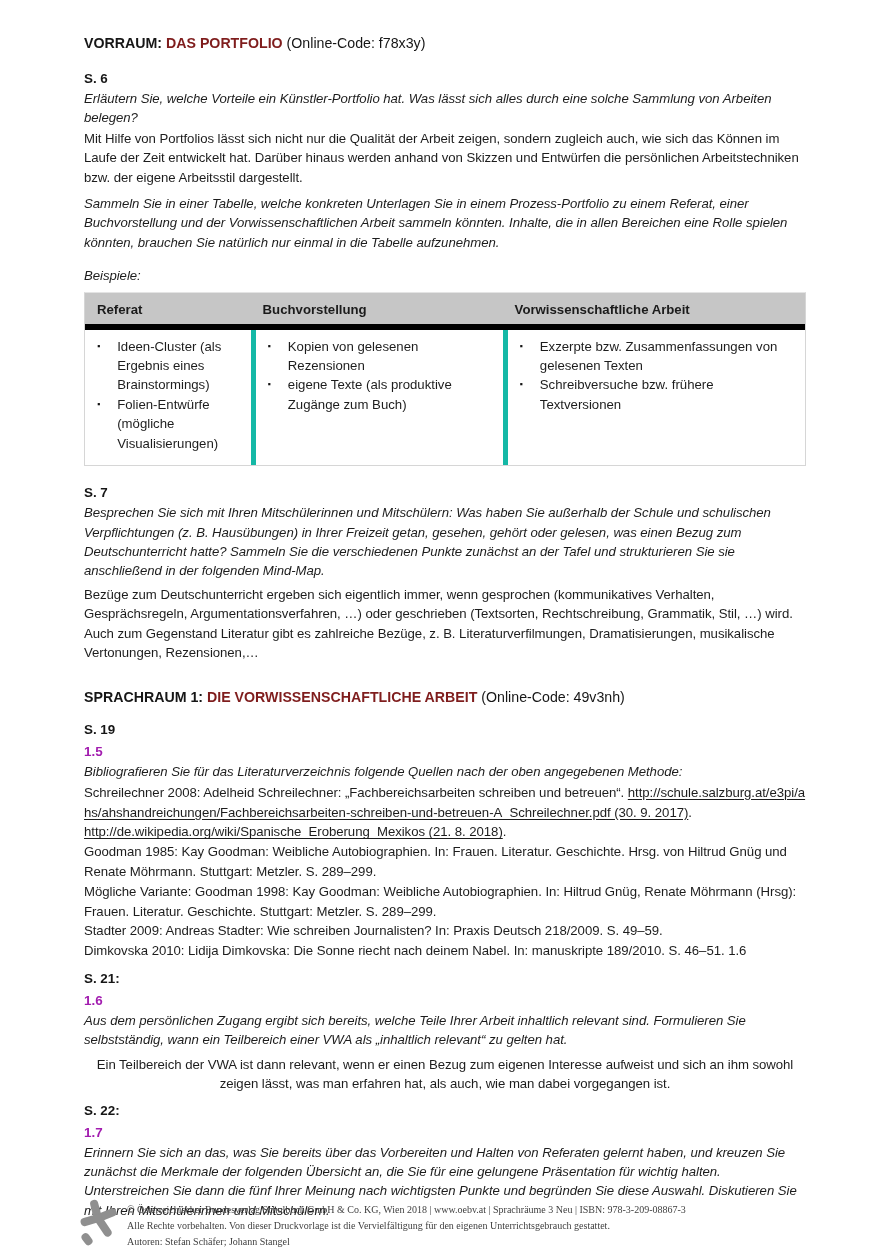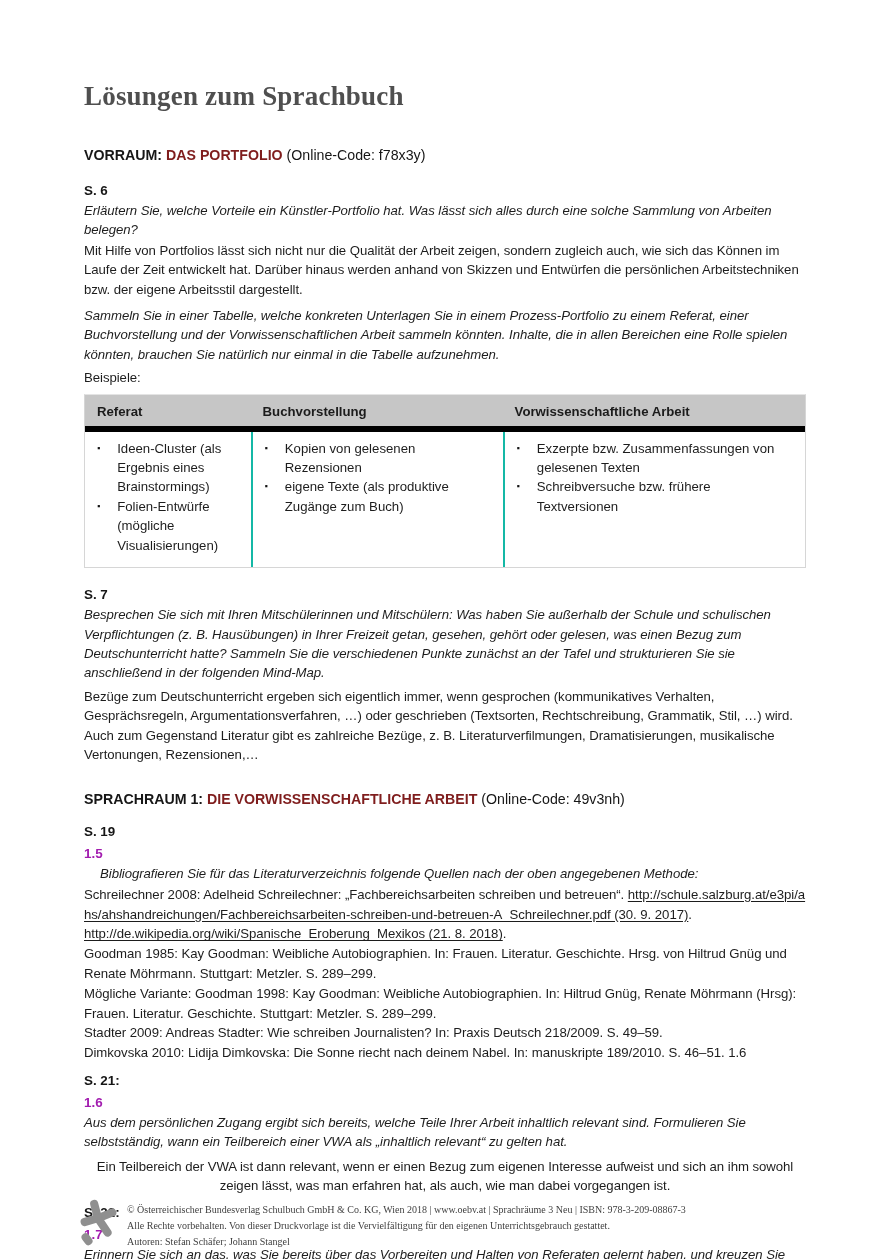"Lösungen zum Sprachbuch" h1.doc-title { html: <h1>Lösungen zum Sprachbuch</h1> -> none }
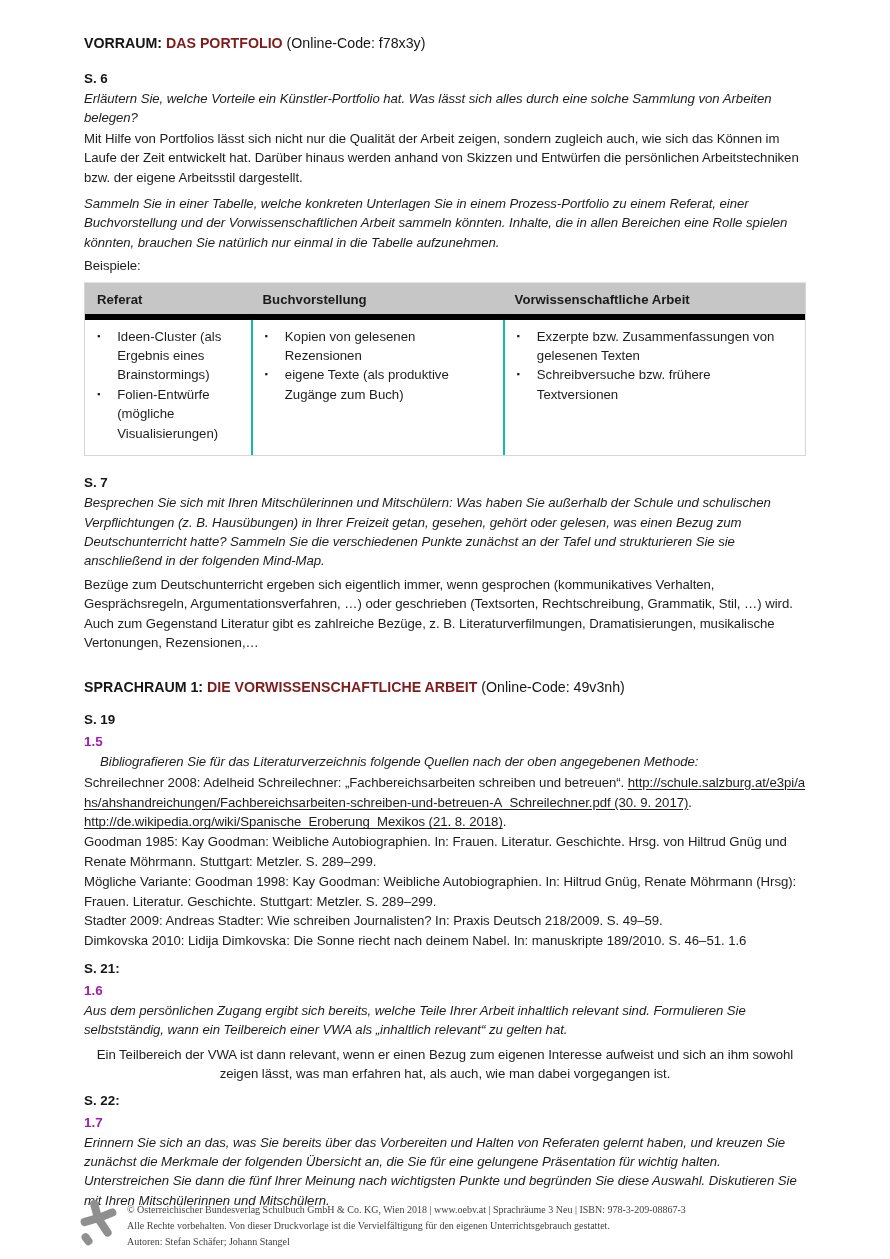"Beispiele:" p { font-style: none -> italic; margin-top: 4px -> 14px }
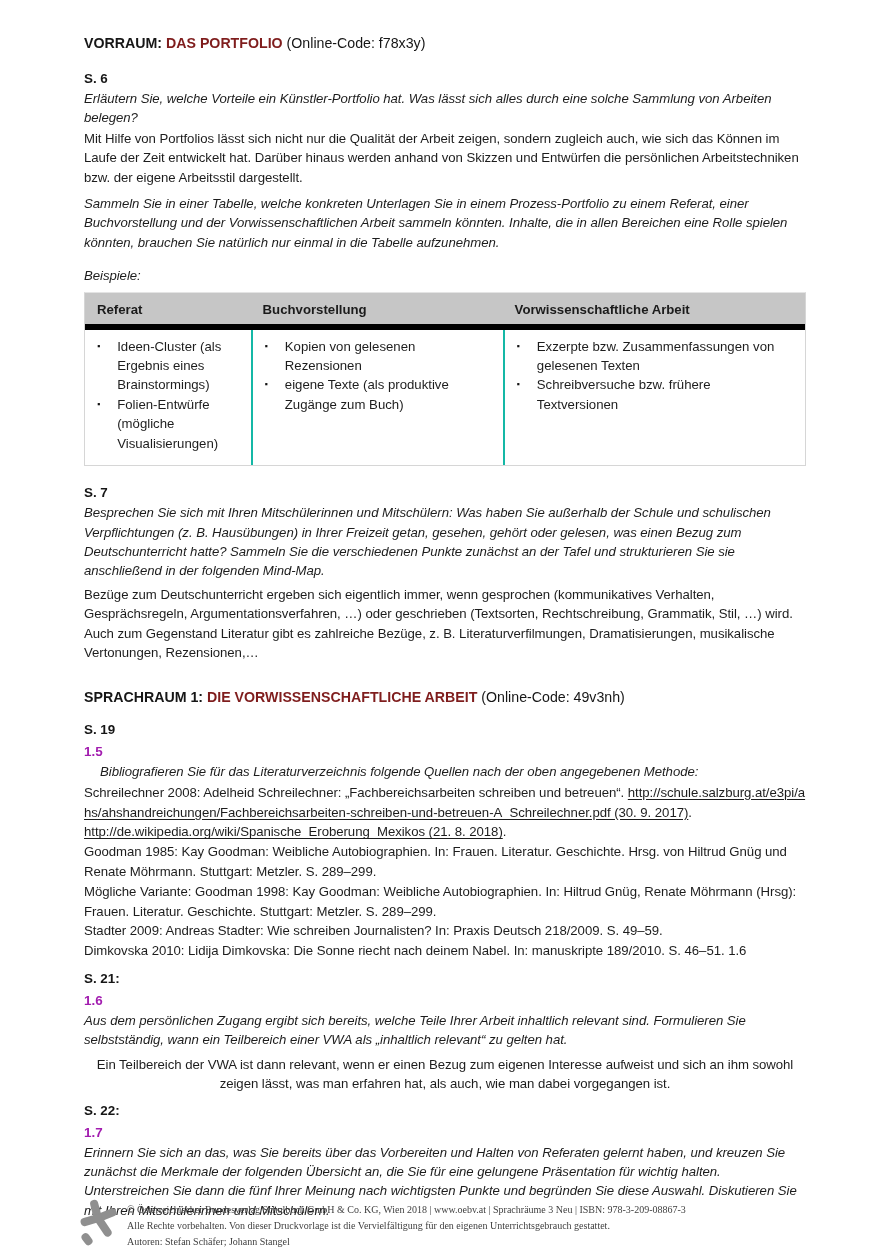"Kopien von gelesenen Rezensionen" table.sol-table td + td { border-left: 2px solid #14b8a6 -> 5px solid #14b8a6 }
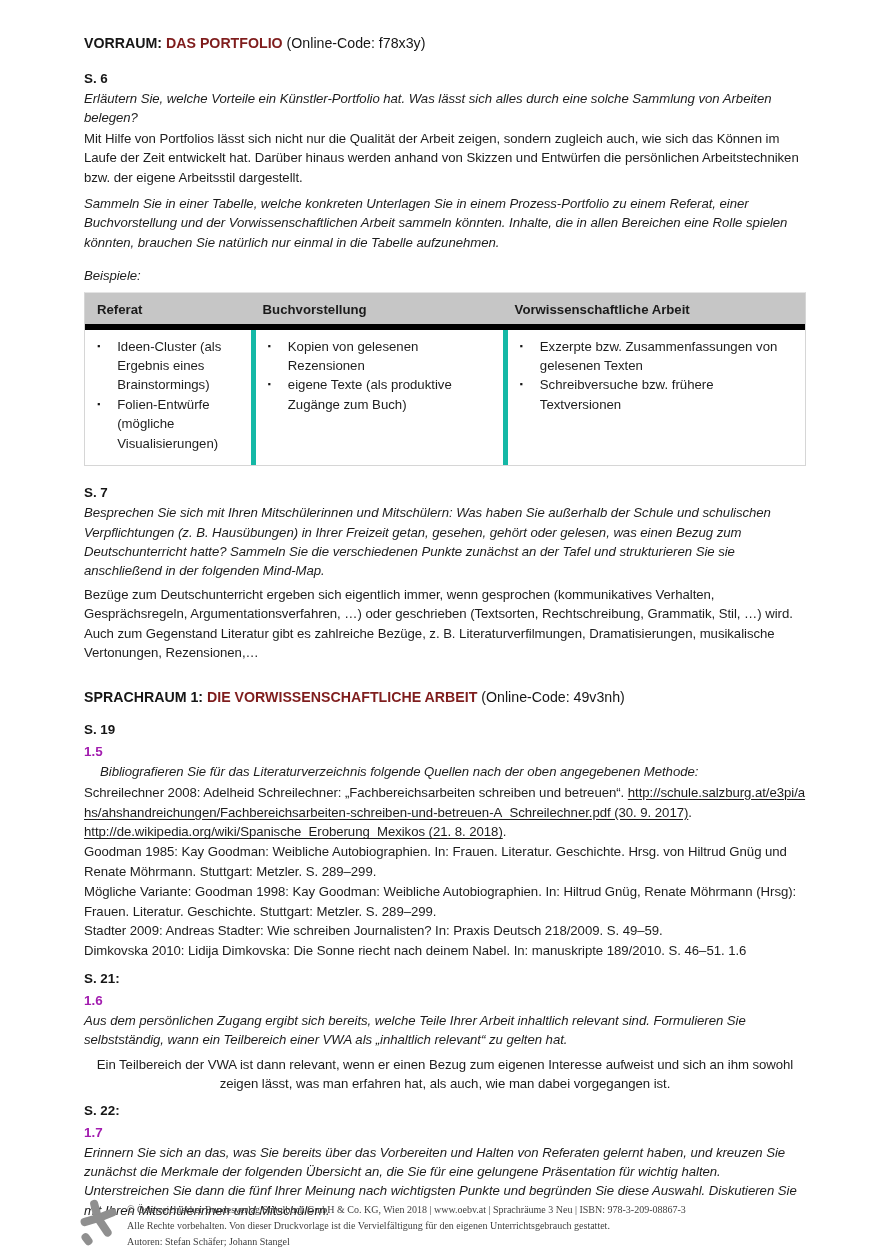"Bibliografieren Sie für das" p.task { margin-left: 16px -> none }
